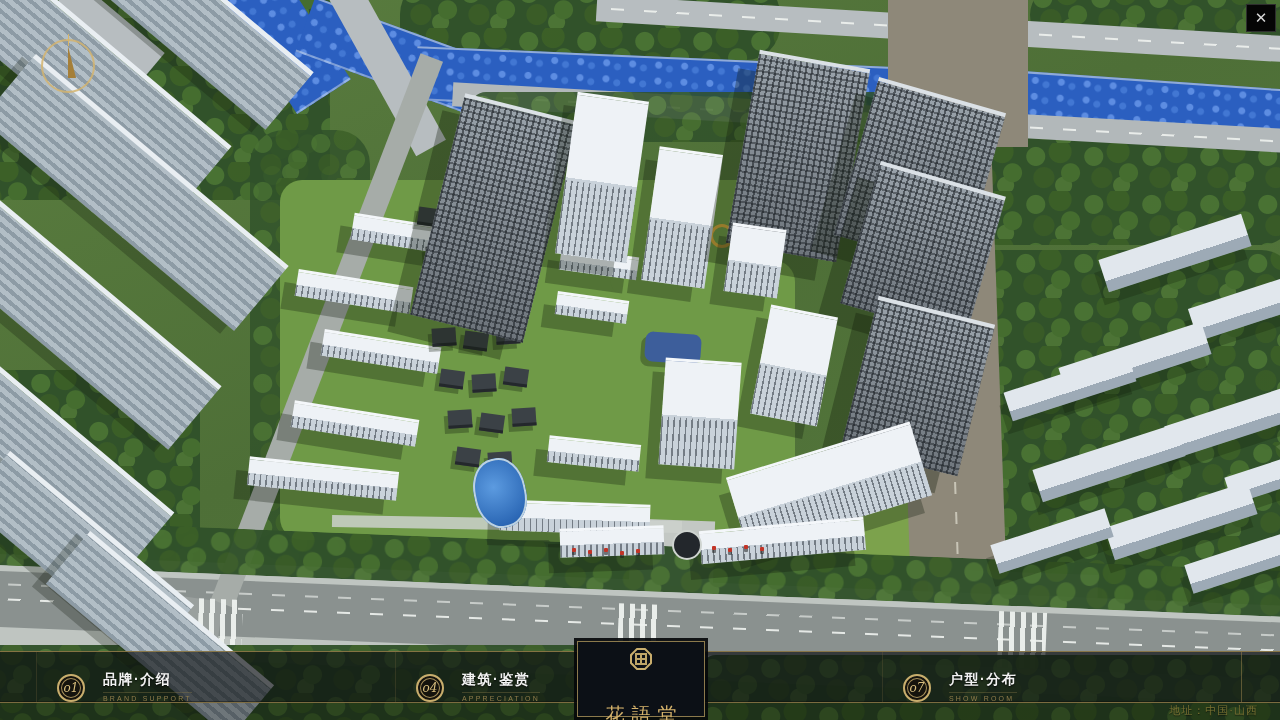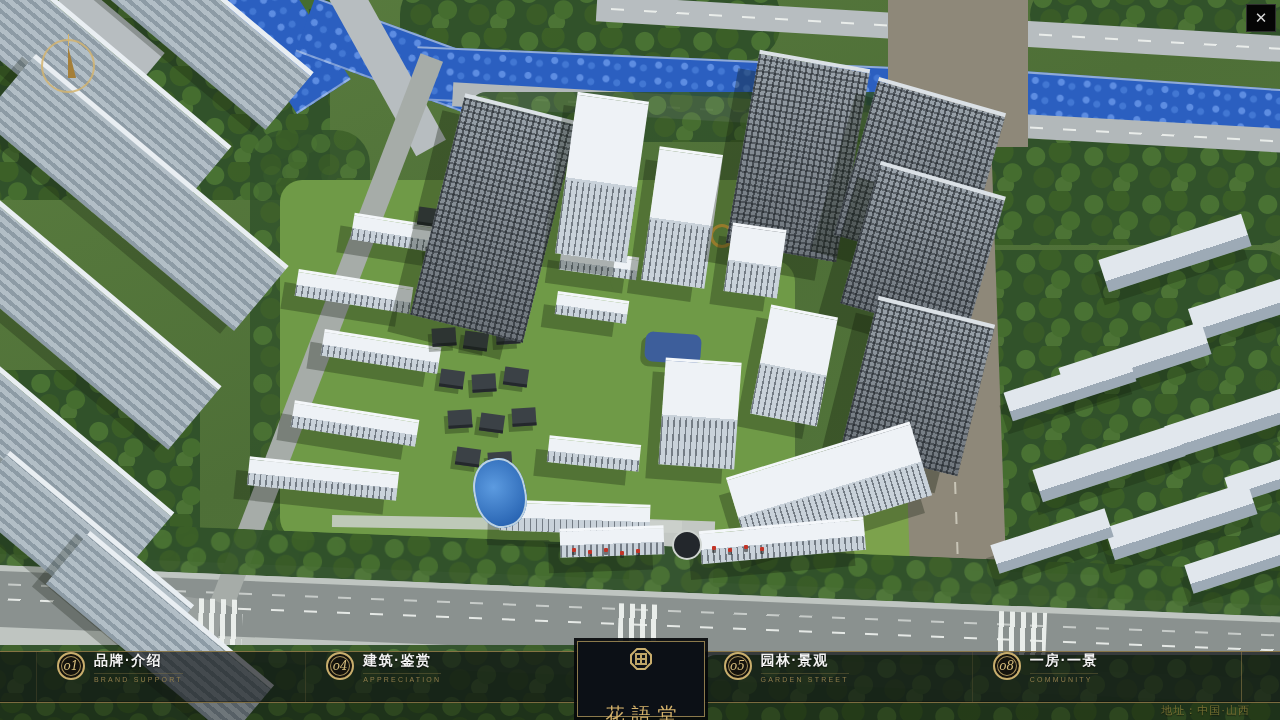"o1" .nav-item { align-items: flex-start -> flex-end; gap: 9px -> 18px }
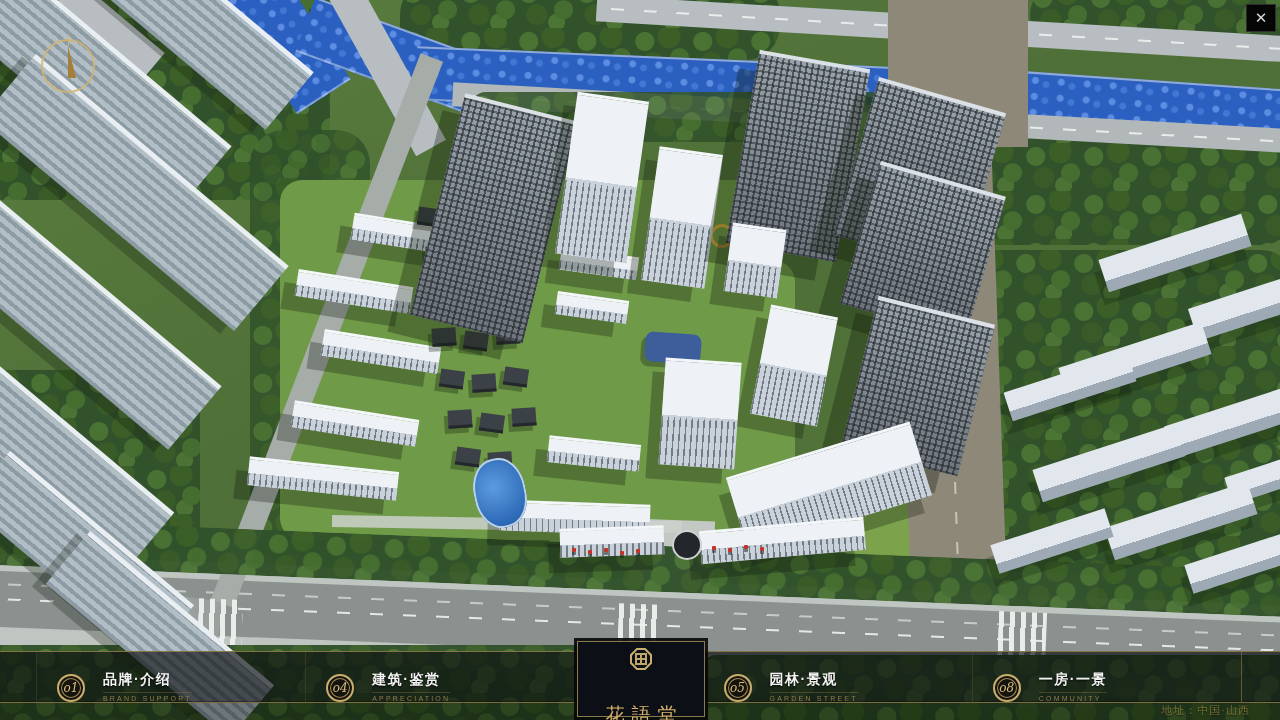"o5" div.nav-item { html: <div> <div> <span>o5</span> </div> <div> <div>园林·景观</div> <div>GARDEN STREET</div> </div> </div> -> none }
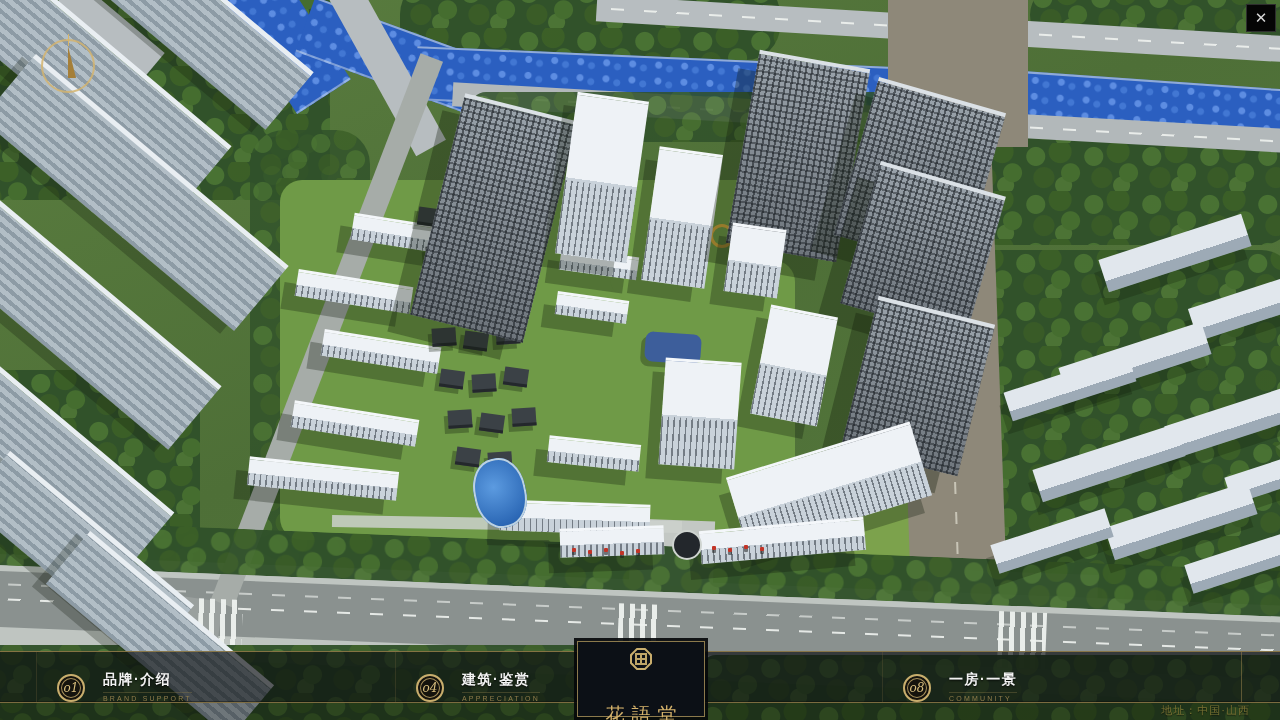"o7" div.nav-item { html: none -> <div> <div> <span>o7</span> </div> <div> <div>户型·分布</div> <div>SHOW ROOM</div> </div> </div> }
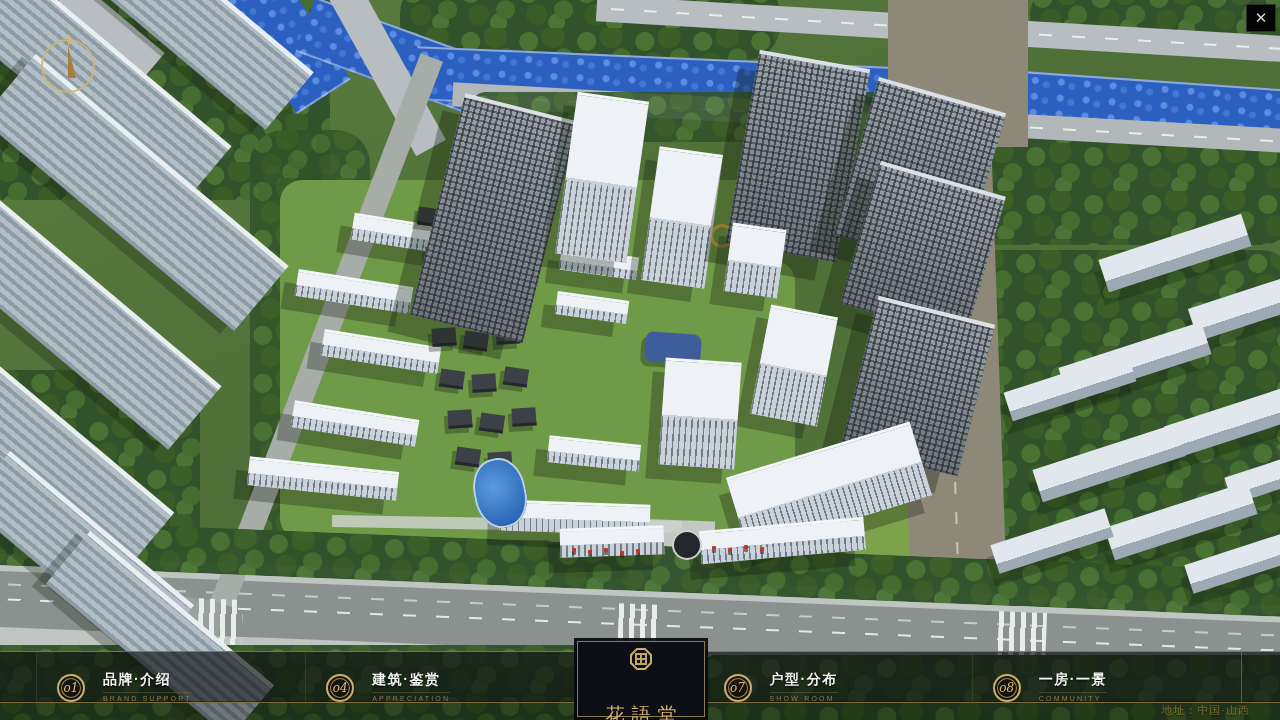"o8" div.nav-item { html: <div> <div> <span>o8</span> </div> <div> <div>一房·一景</div> <div>COMMUNITY</div> </div> </div> -> none }
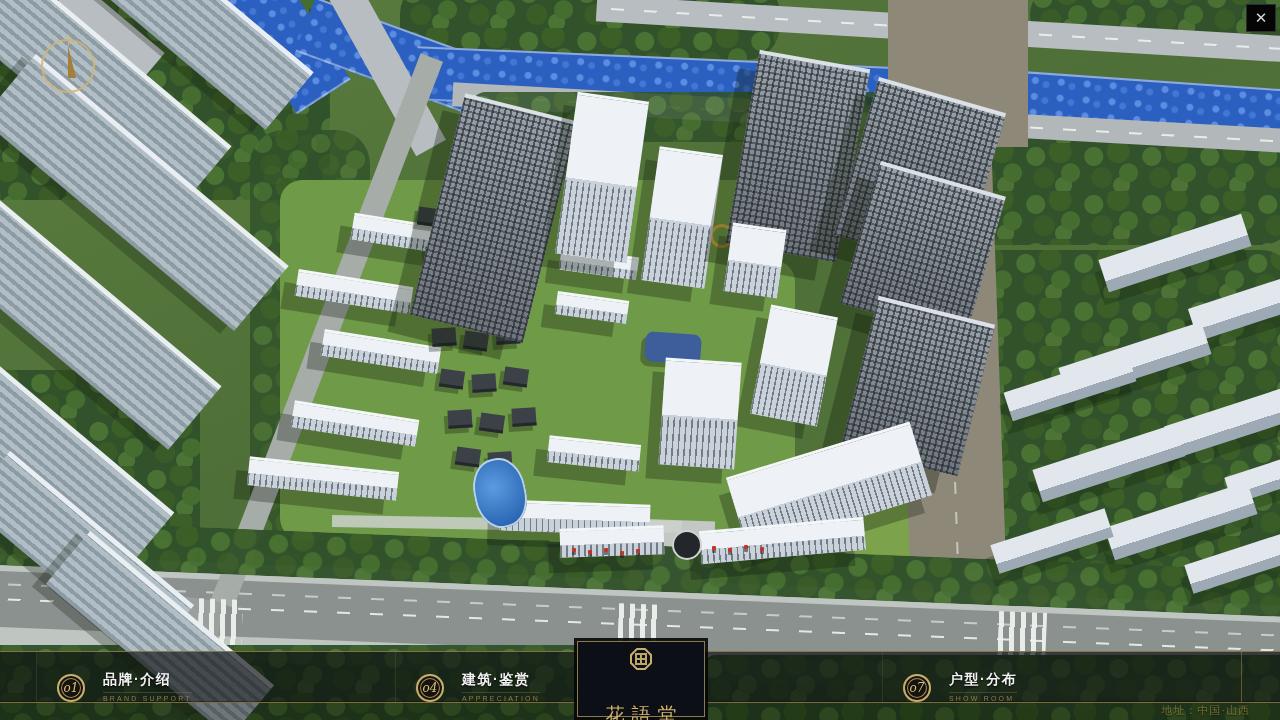"地址：中国·山西" .addr { right: 30px -> 22px }
